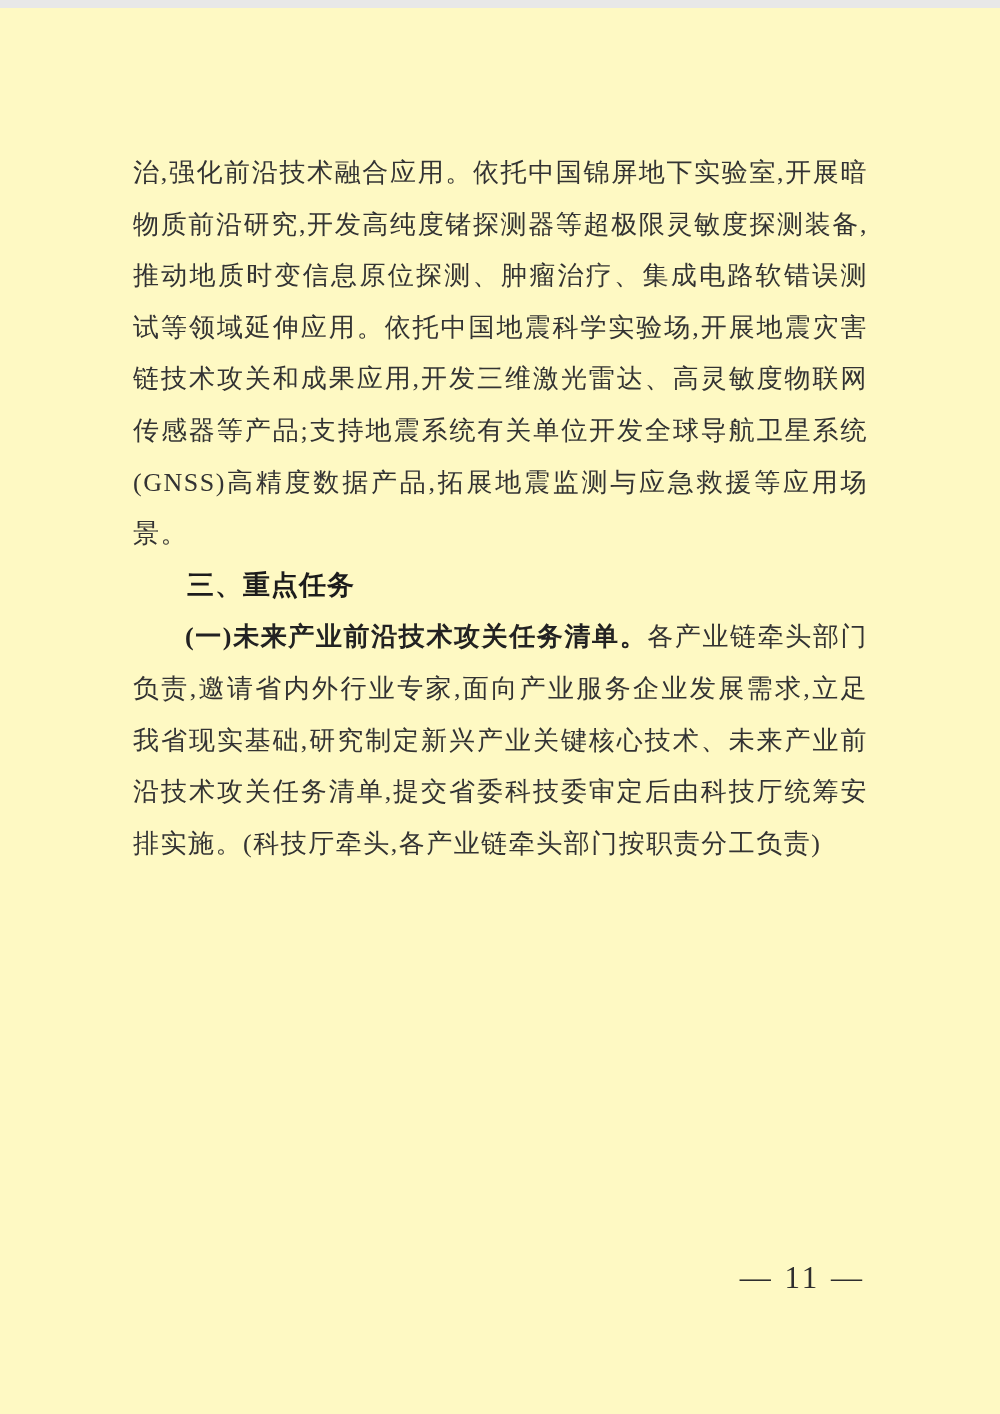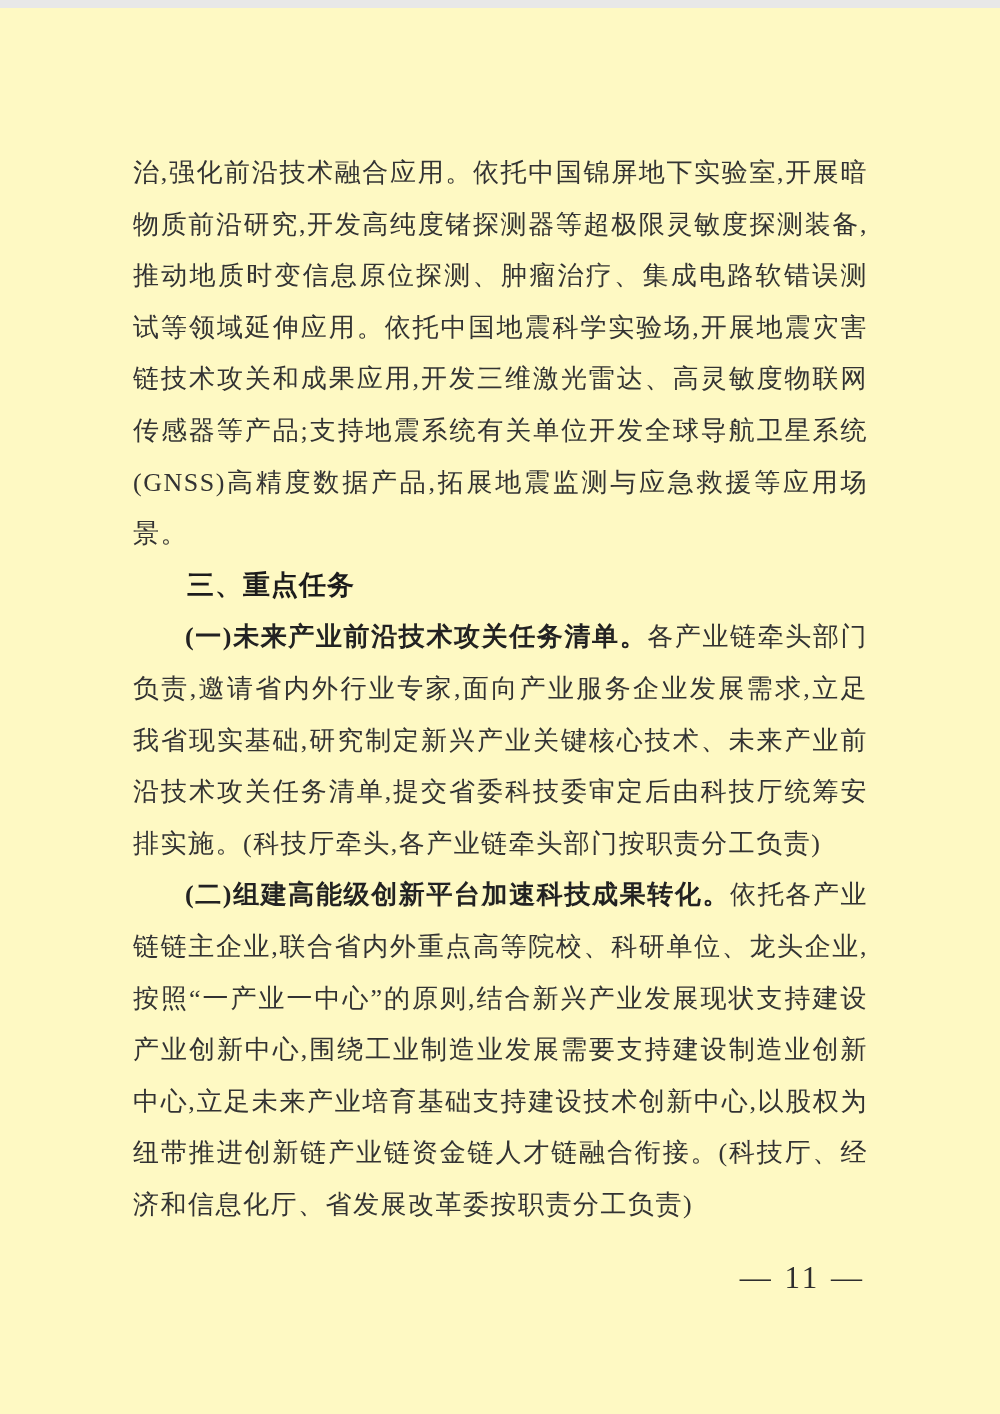"(二)组建高能级创新平台加速科技成果转化。依托各产业链链主企业,联合省内外重点高" p.para { html: <p><span>(二)组建高能级创新平台加速科技成果转化。</span><span>依托各产业链链主企业,联合省内外重点高等院校、科研单位、龙头企业,按照“一产业一中心”的原则,结合新兴产业发展现状支持建设产业创新中心,围绕工业制造业发展需要支持建设制造业创新中心,立足未来产业培育基础支持建设技术创新中心,以股权为纽带推进创新链产业链资金链人才链融合衔接。(科技厅、经济和信息化厅、省发展改革委按职责分工负责)</span></p> -> none }
